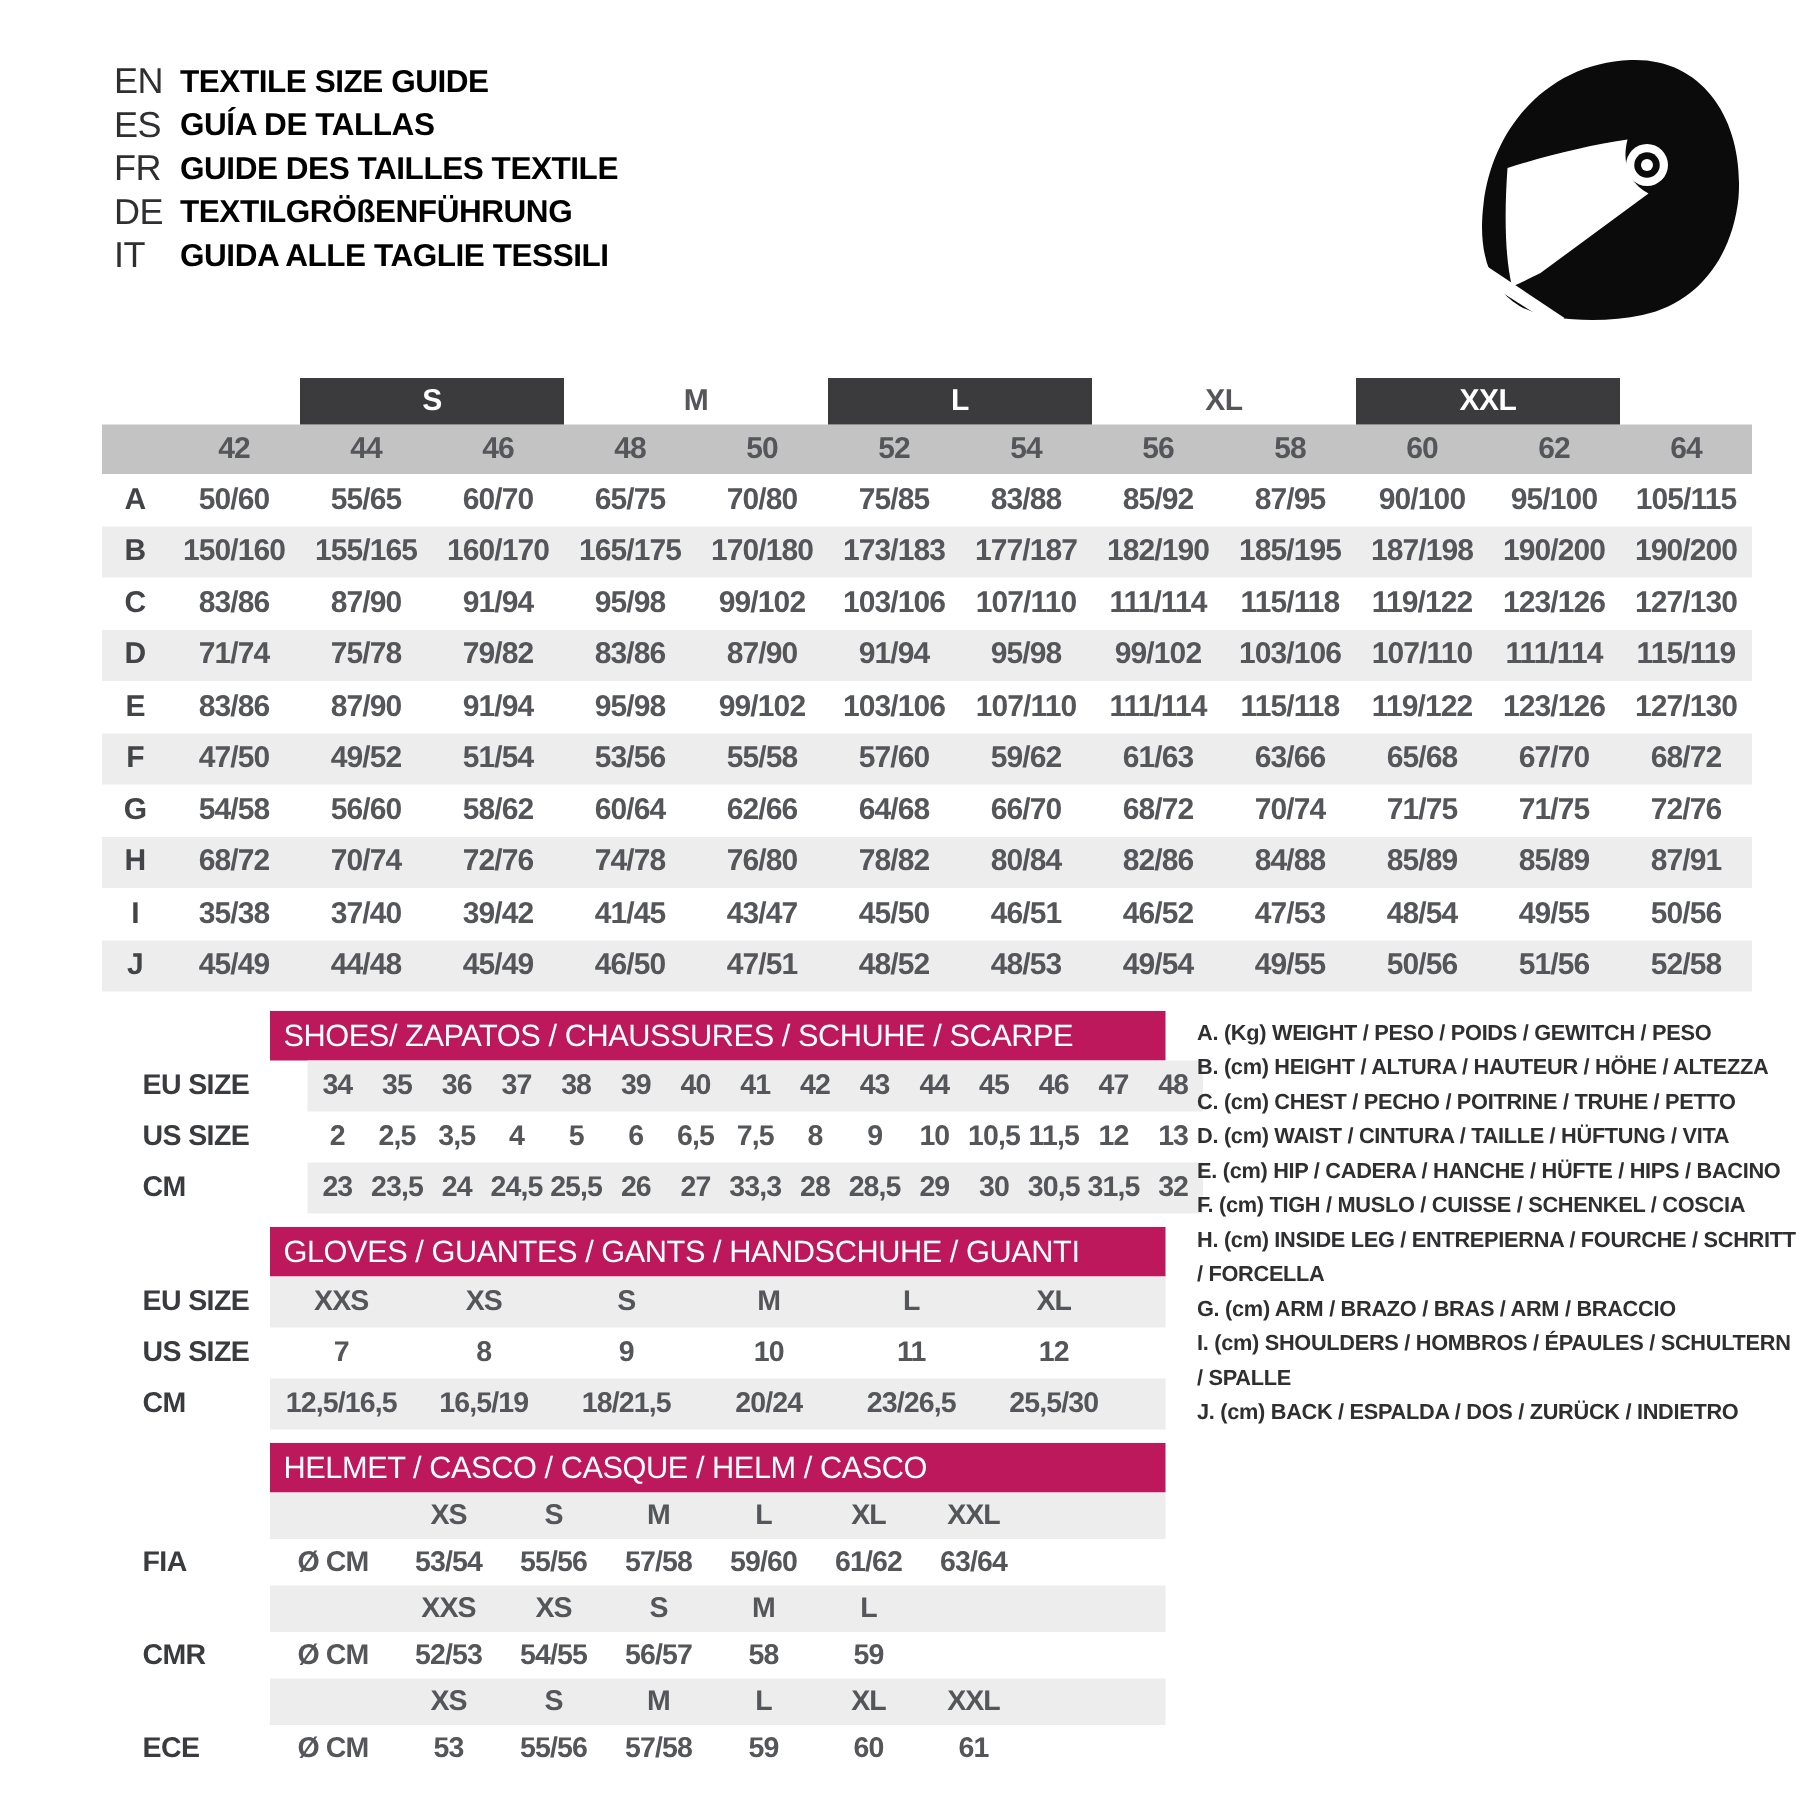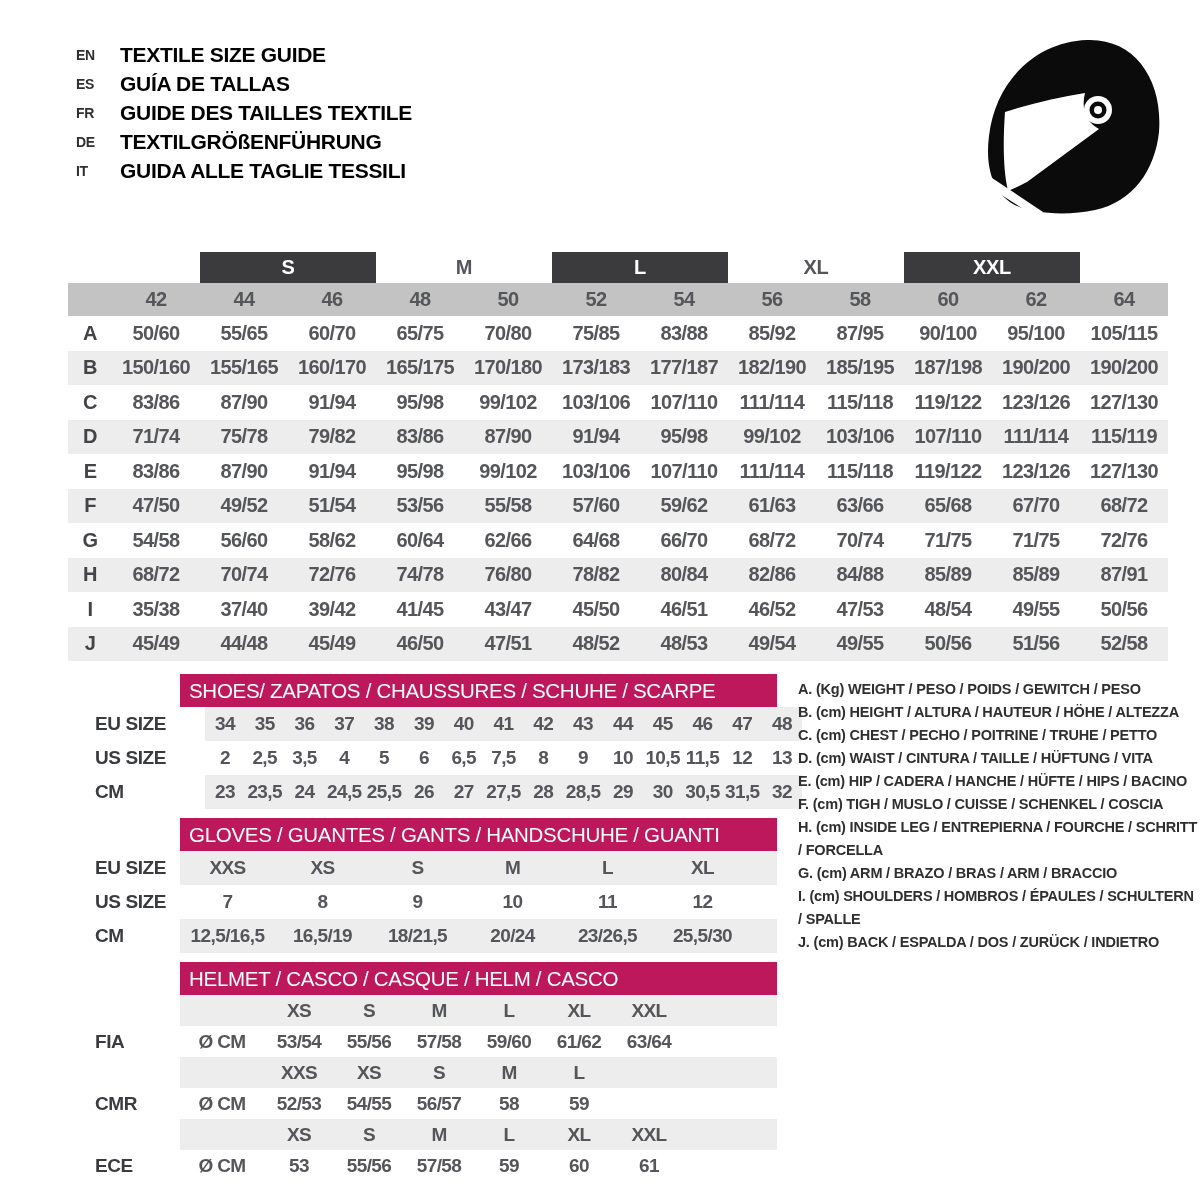"EN" .lang-code { font-size: 14px -> 24px; font-weight: bold -> normal }
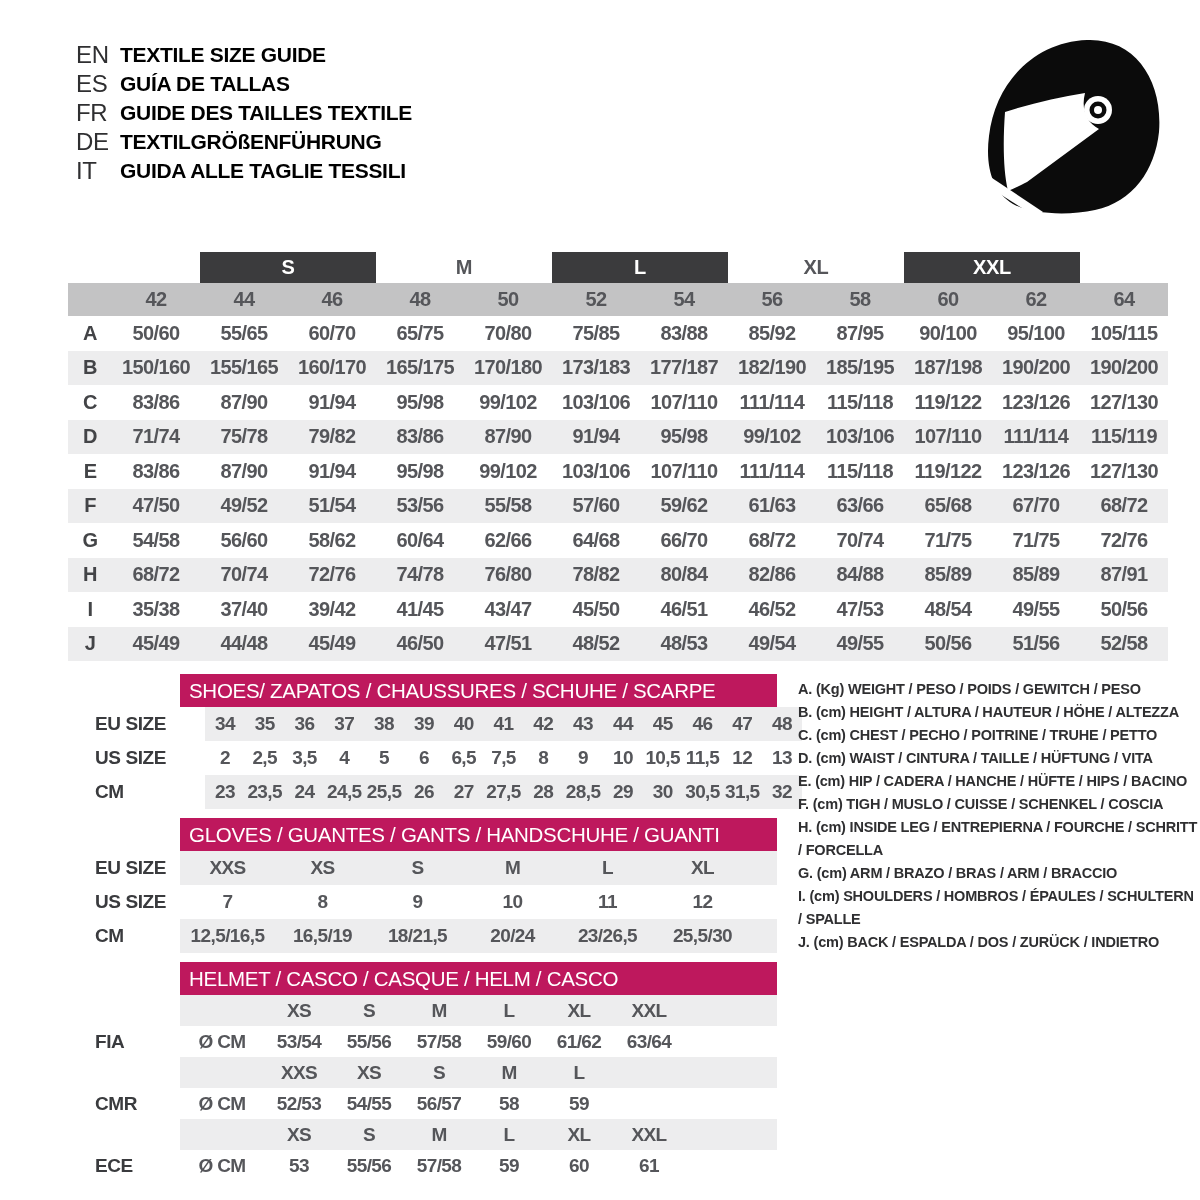"27,5" div.sec-cell { text: 27,5 -> 33,3 }
